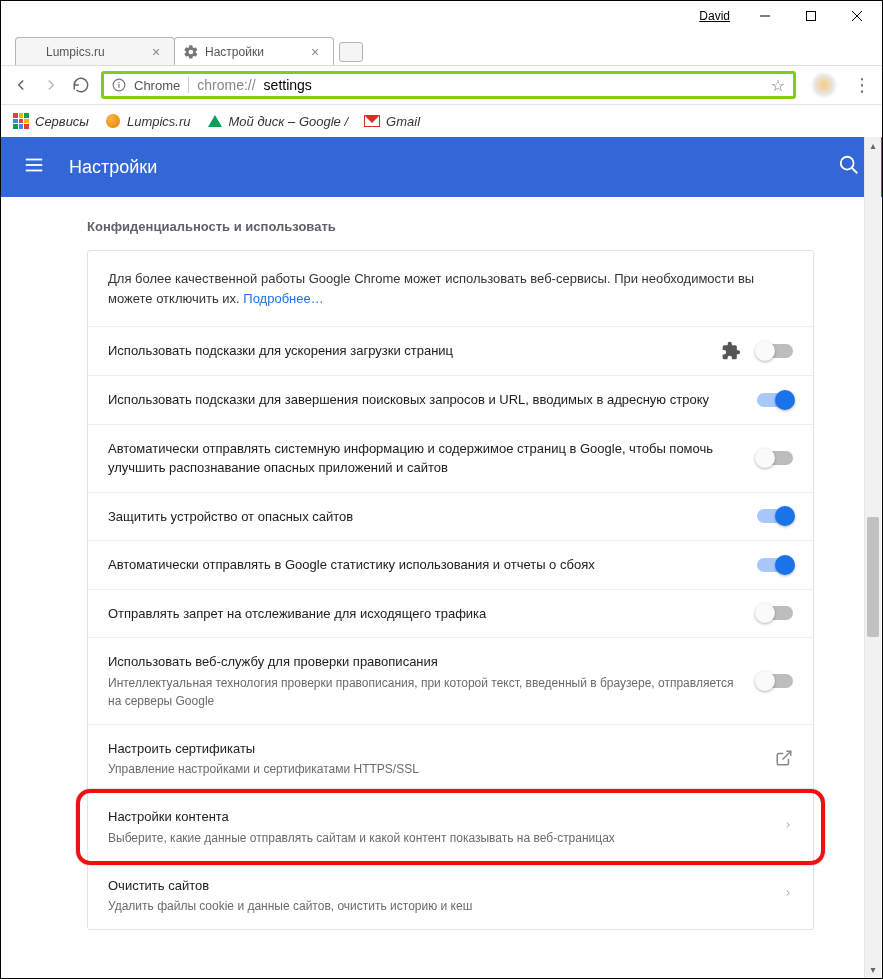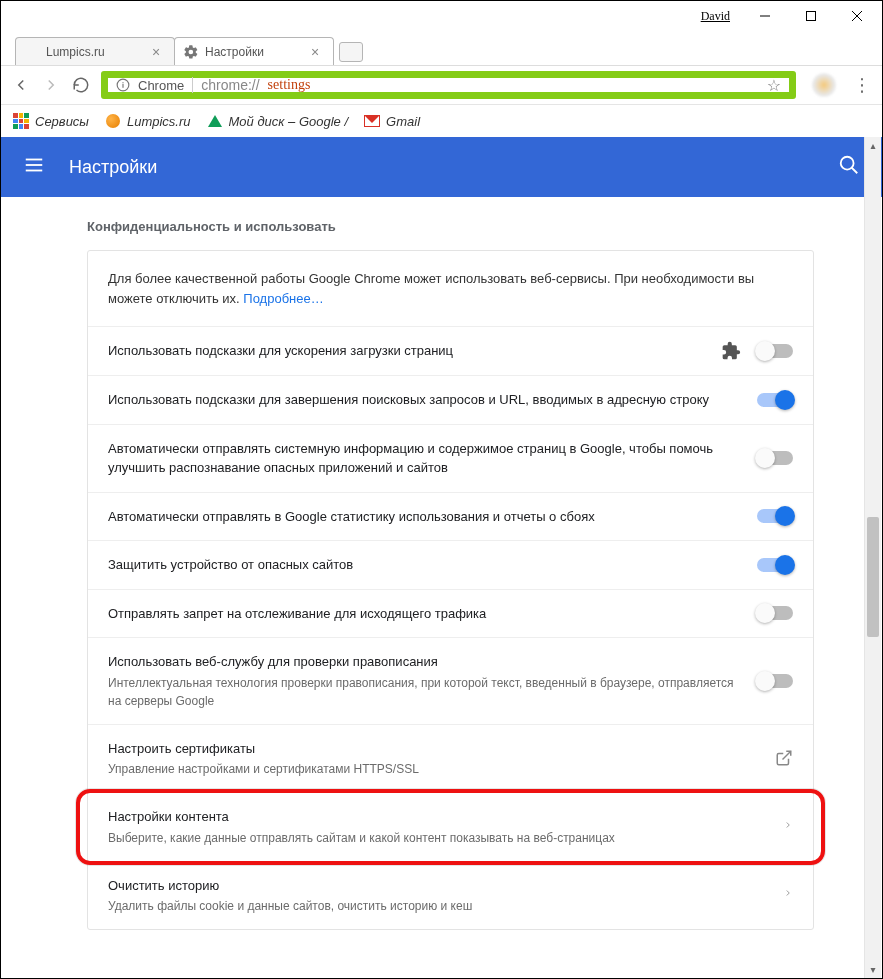"David" .titlebar .user { font-family: Liberation Serif, serif -> none }
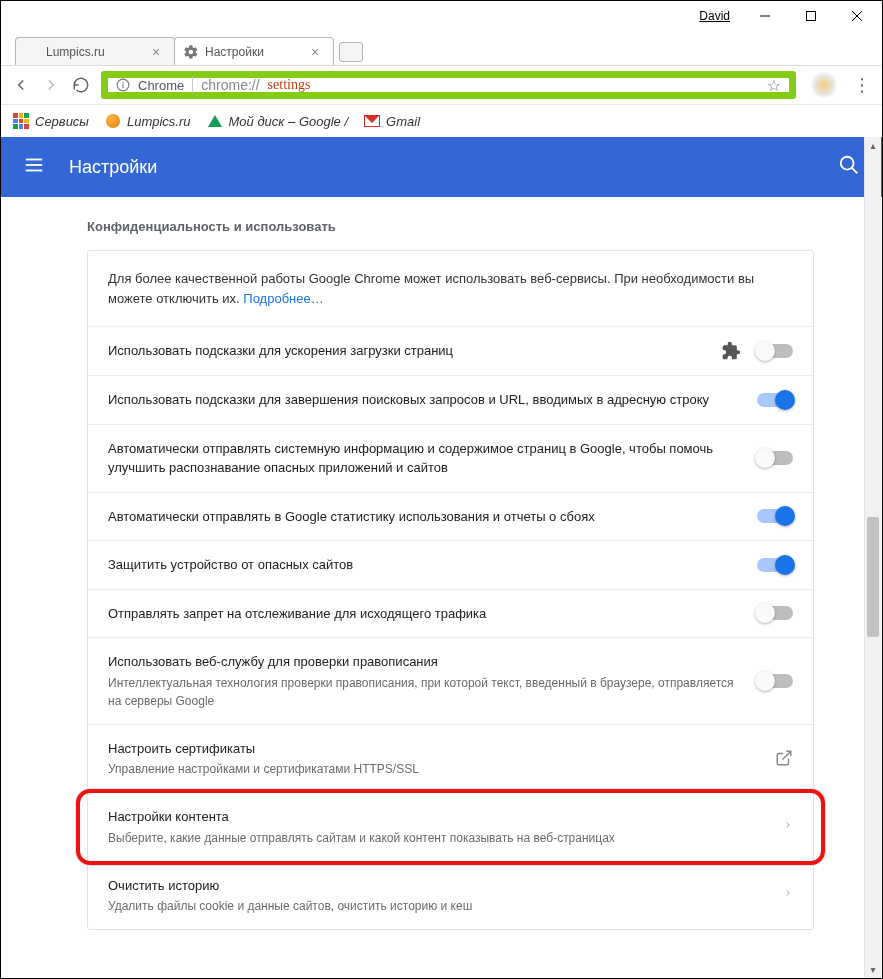"Chrome" .omnibox { border: 7px solid #84cc16 -> 3px solid #84cc16 }
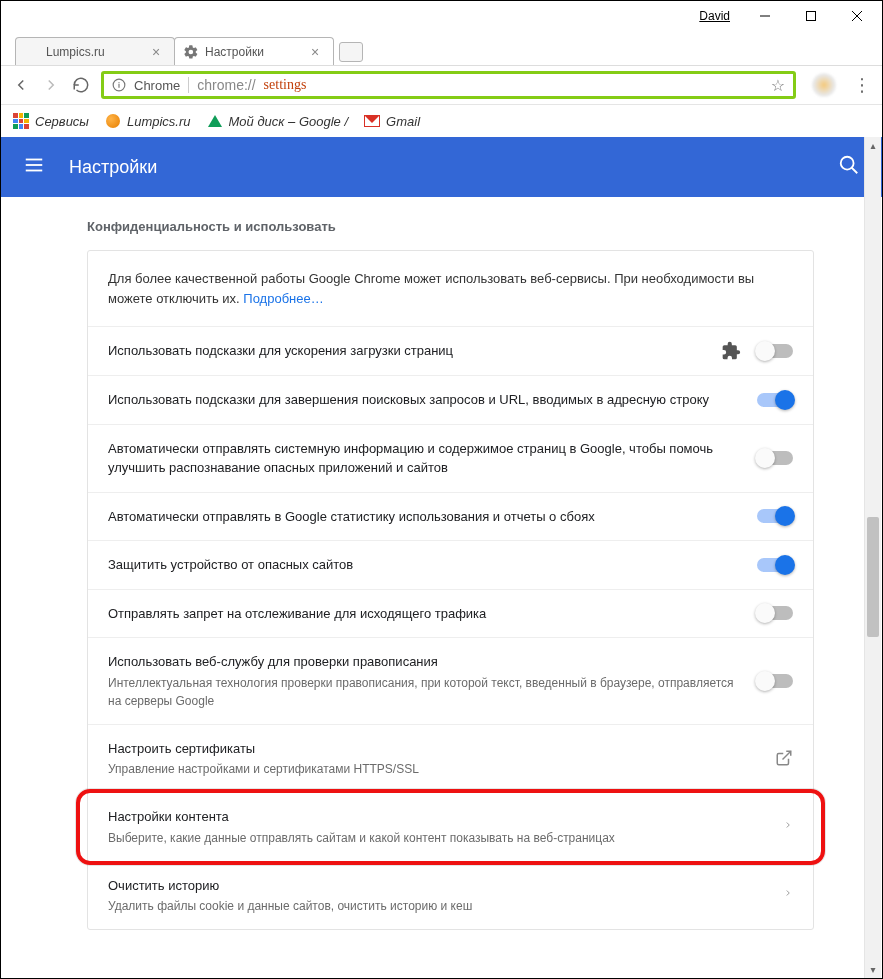"settings" .omnibox .path { color: #c2410c -> #000000; font-family: Liberation Serif, serif -> none }
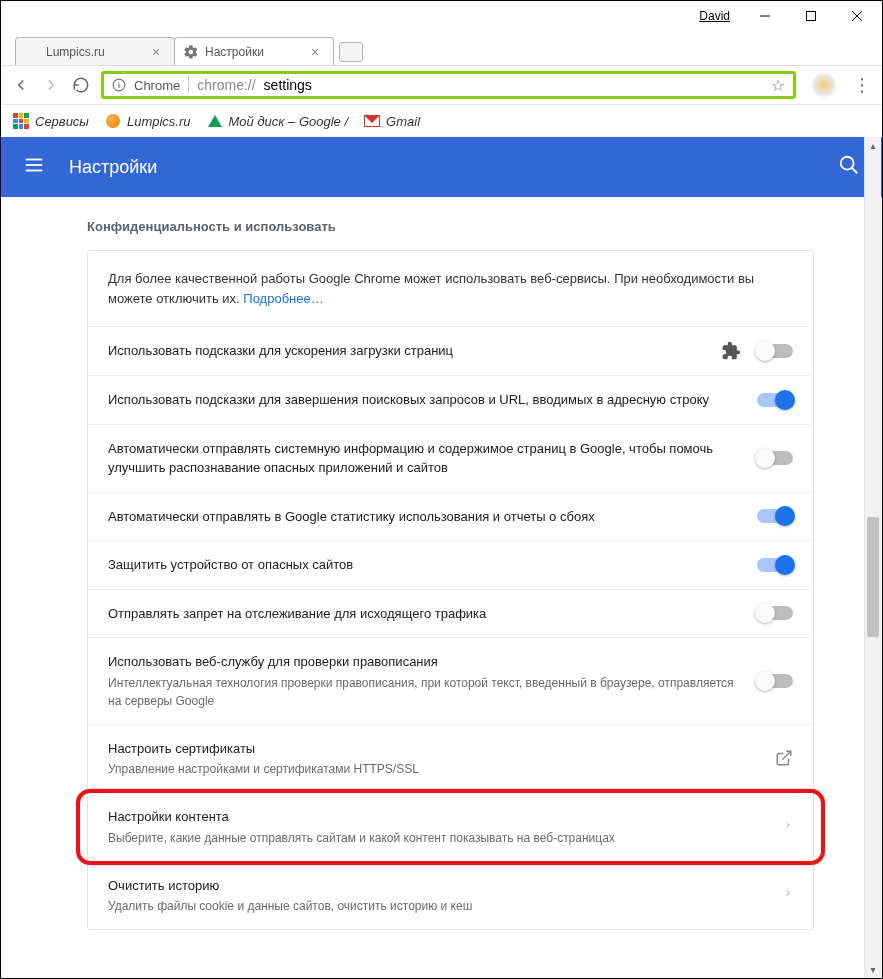"Автоматически отправлять в Google" div.row { order: before "Защитить устройство от опасных сайтов" -> after "Защитить устройство от опасных сайтов" }
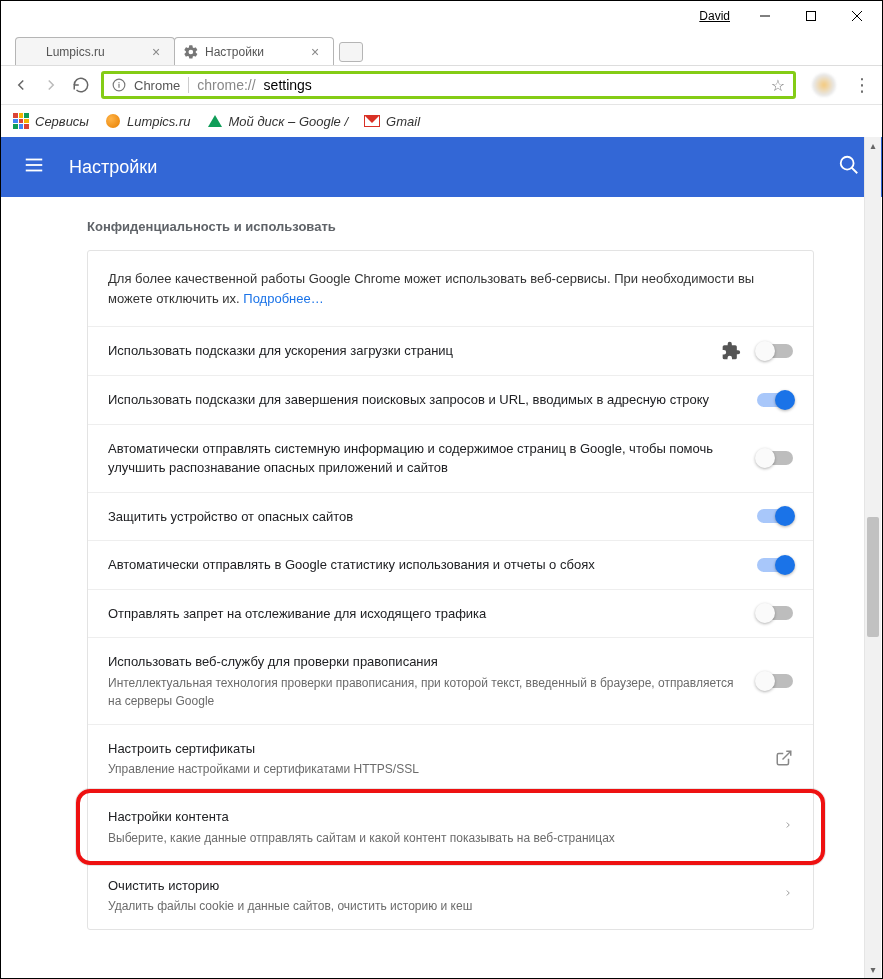"Очистить историю" div { text: историю -> сайтов }
